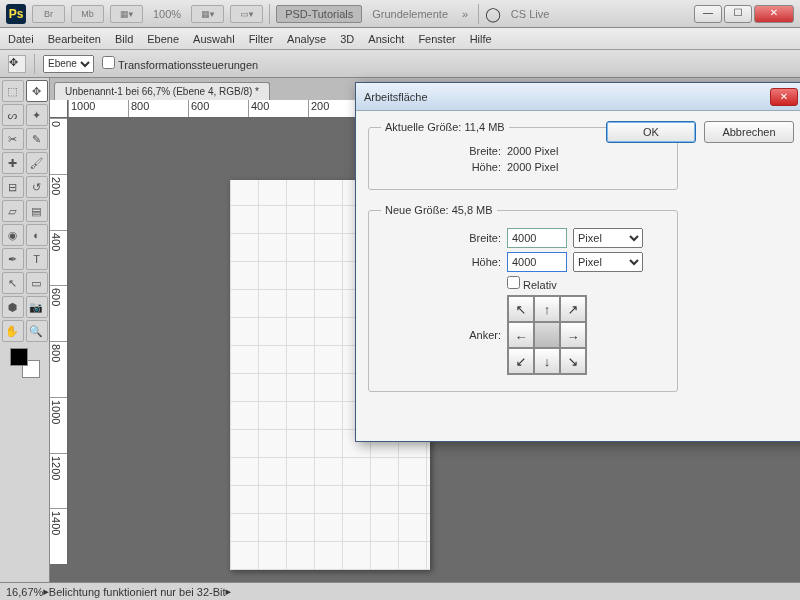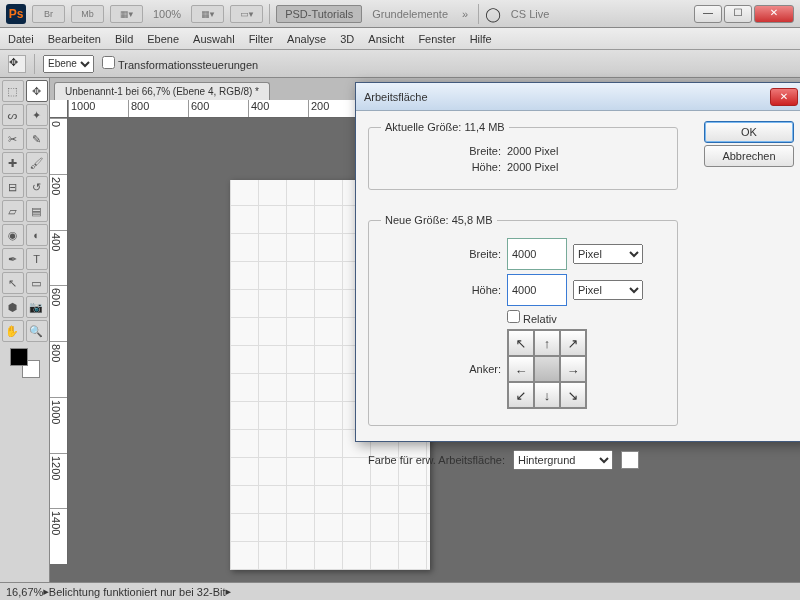"Ps" .ps-icon { color: #f97316 -> #fde047 }
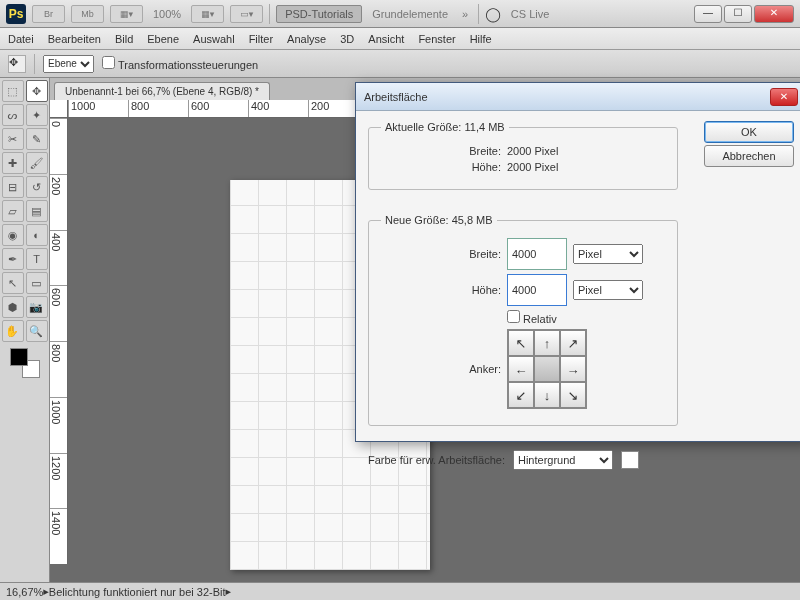"Aktuelle Größe: 11,4 MB" .fieldset { margin-bottom: 24px -> 14px }
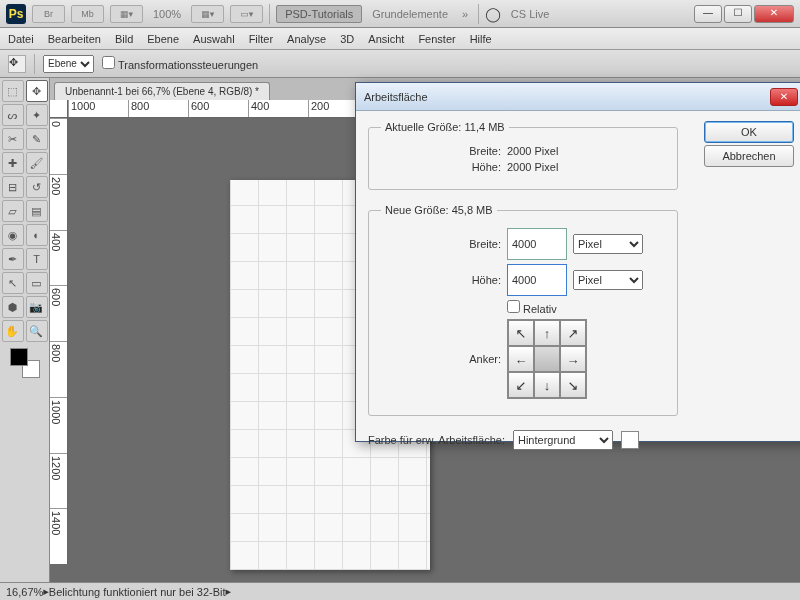"OK" .dlg-btns { flex-direction: column -> none; gap: 2px -> 8px }
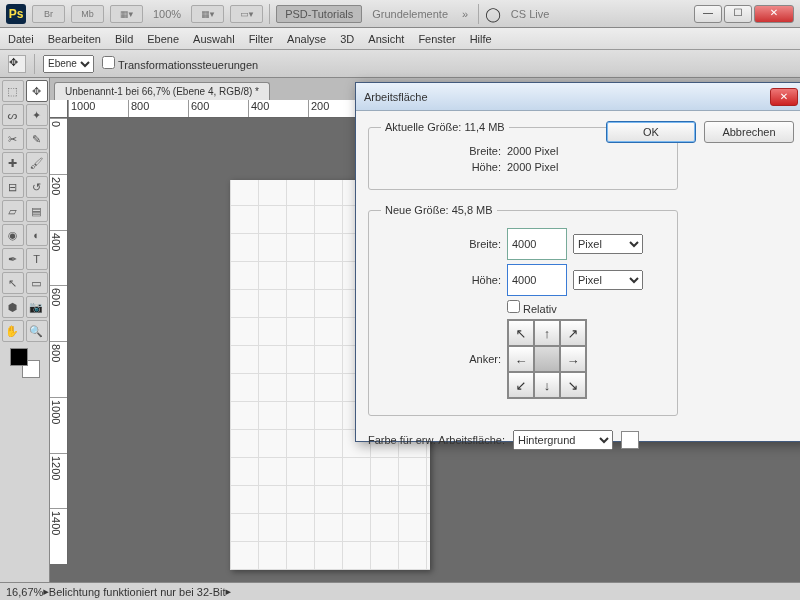"4000" .row input[type=text] { height: 32px -> 20px }
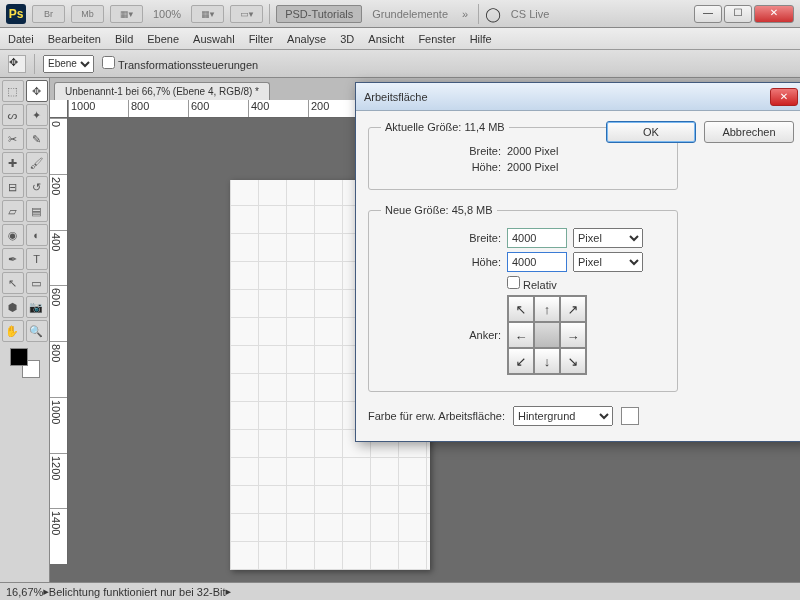"Farbe für erw. Arbeitsfläche:" div.bottom-row { html: <div> <span>Farbe für erw. Arbeitsfläche:</span> <select><option>Hintergrund</option></select> <div></div> </div> -> none }
